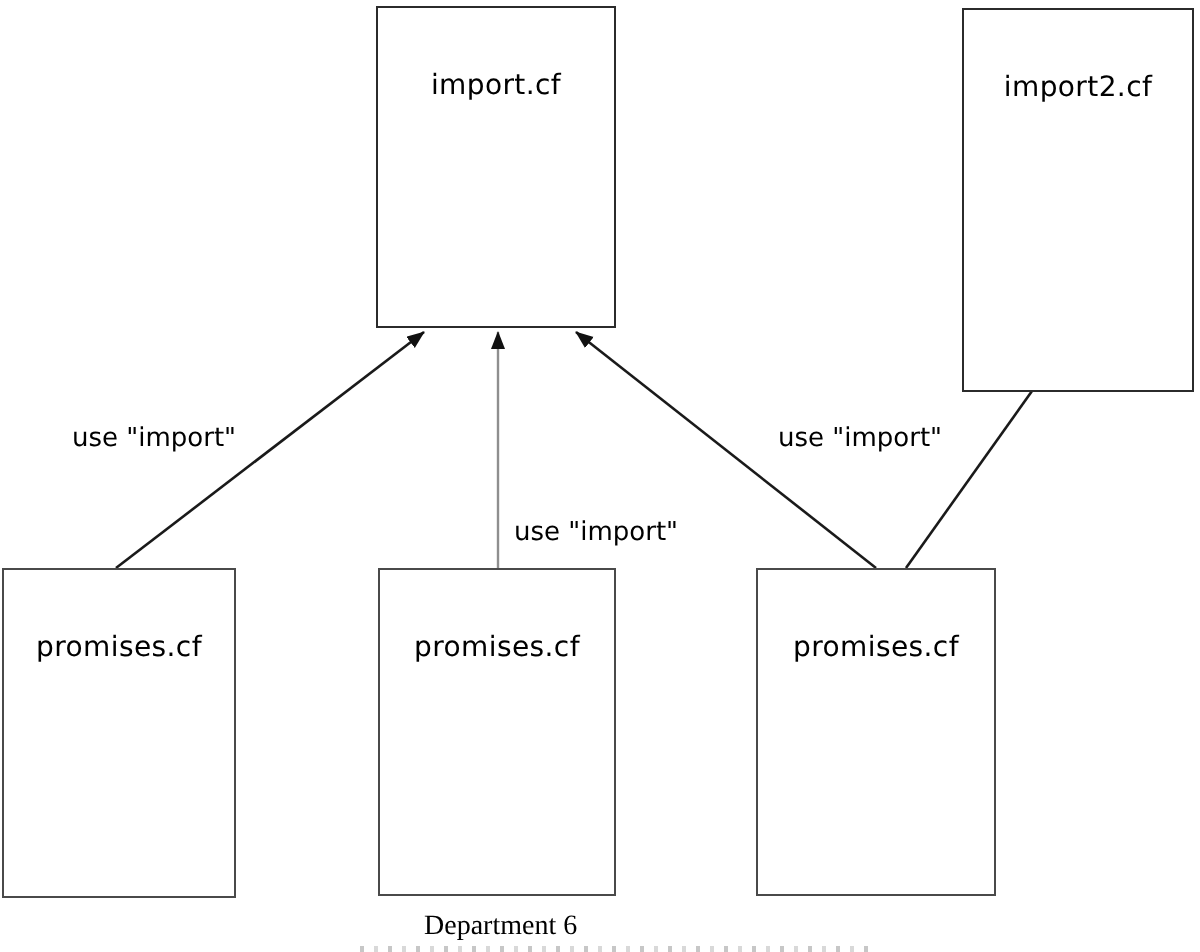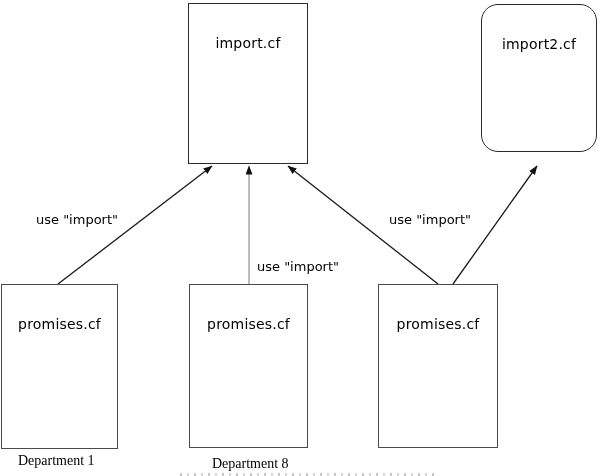"import2.cf" div.node { border-radius: 17px -> none; height: 148px -> 192px }
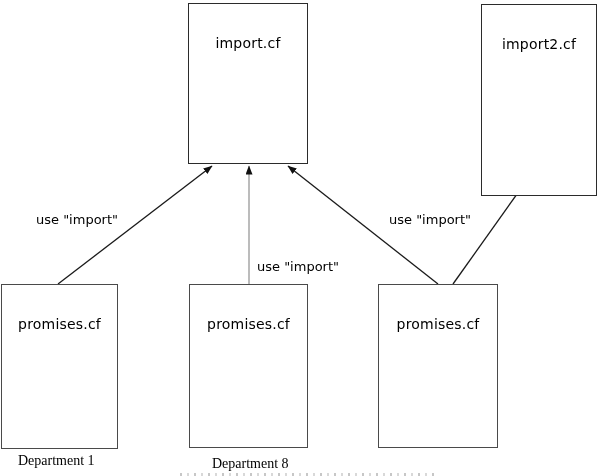"Department 1" div.dept-caption { html: <div>Department 1</div> -> none }
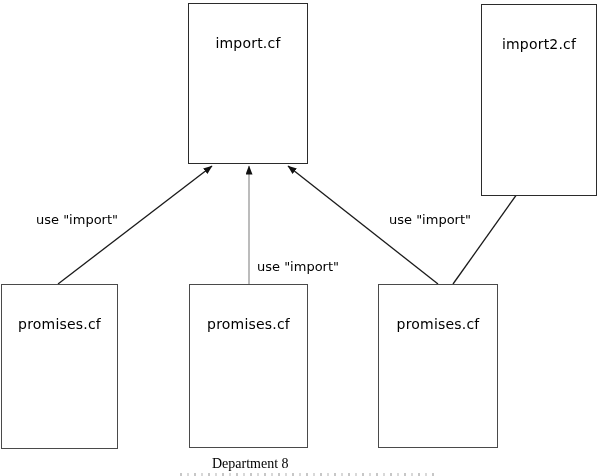"Department 8" div.dept-caption { text: 8 -> 6 }
